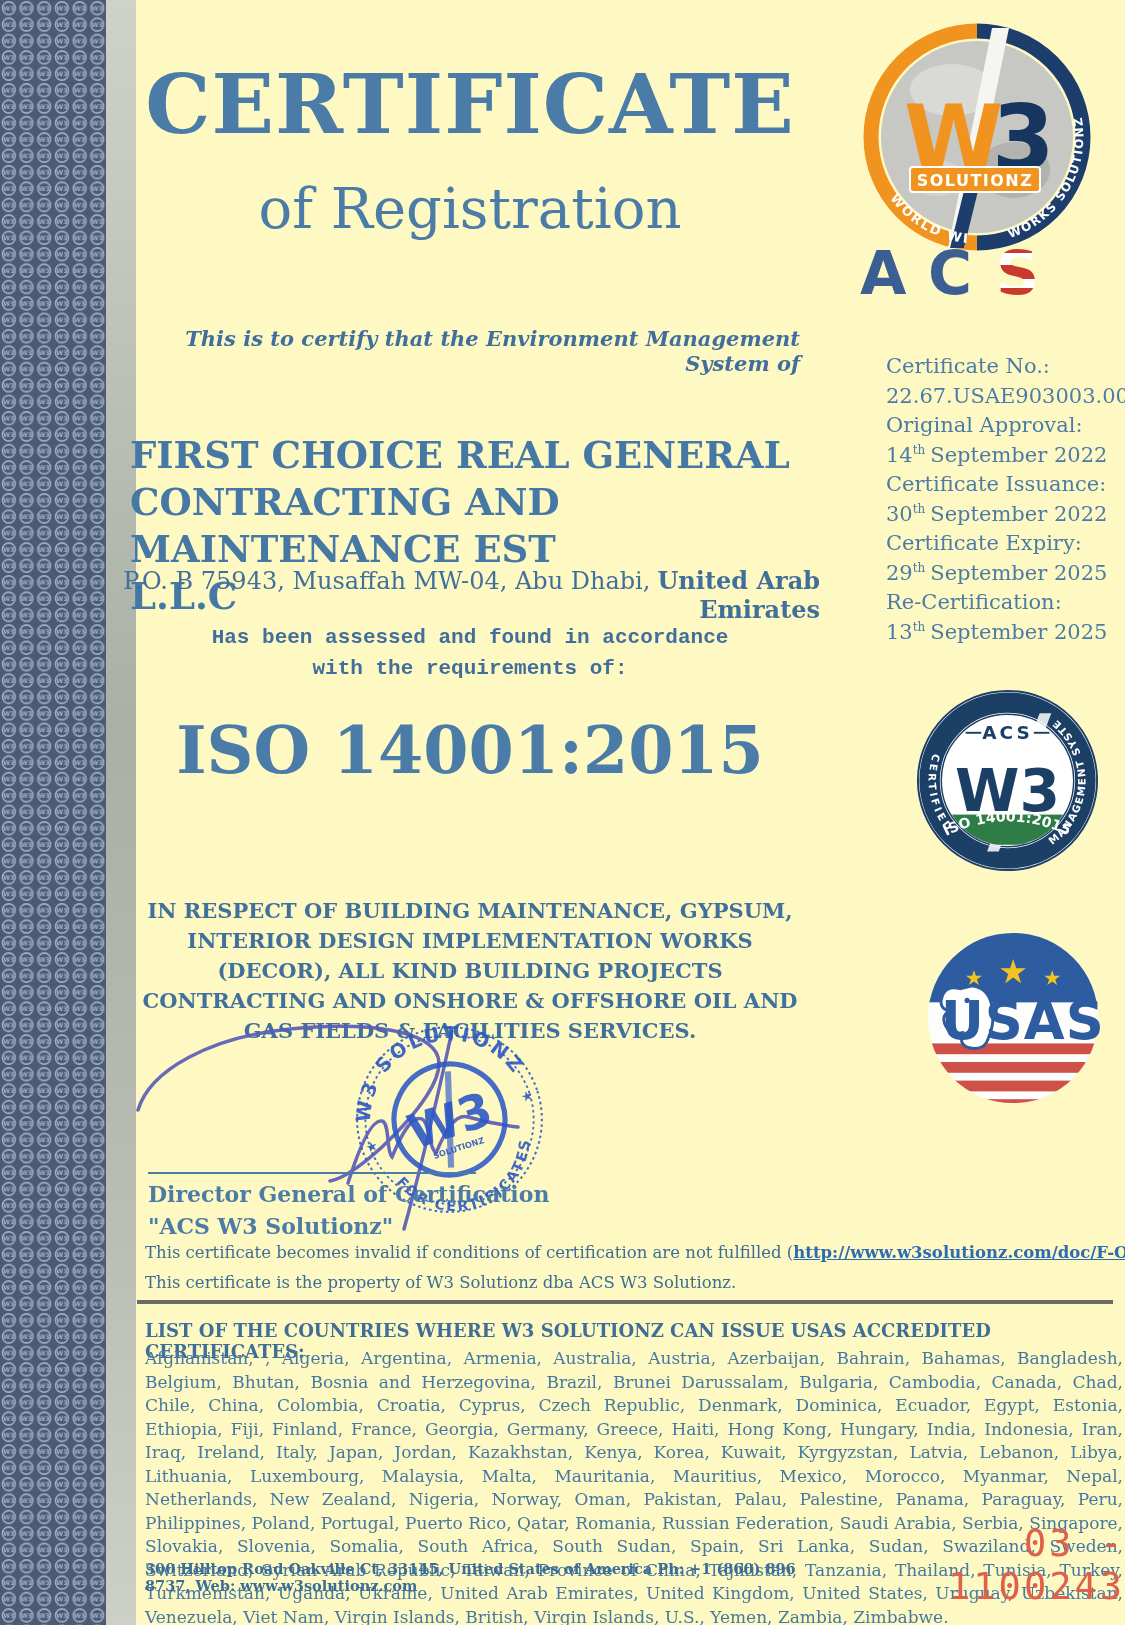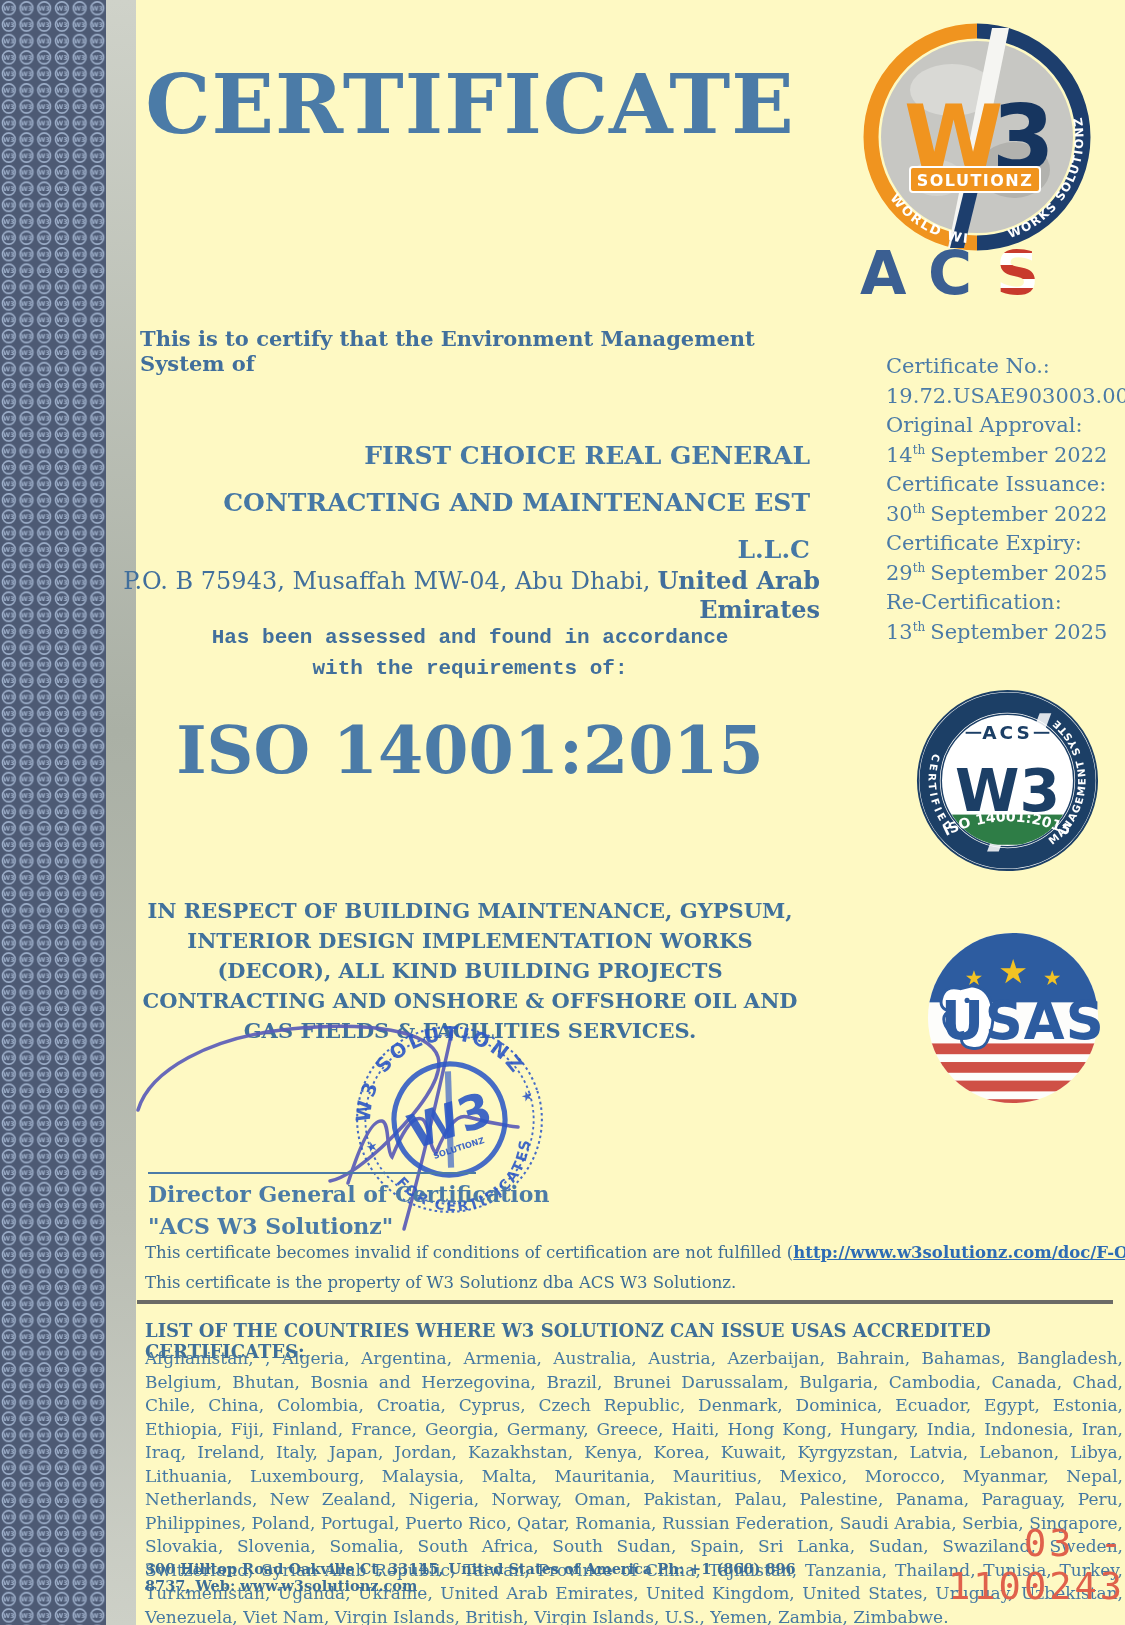"of Registration" div.abs { html: none -> <div>of Registration</div> }
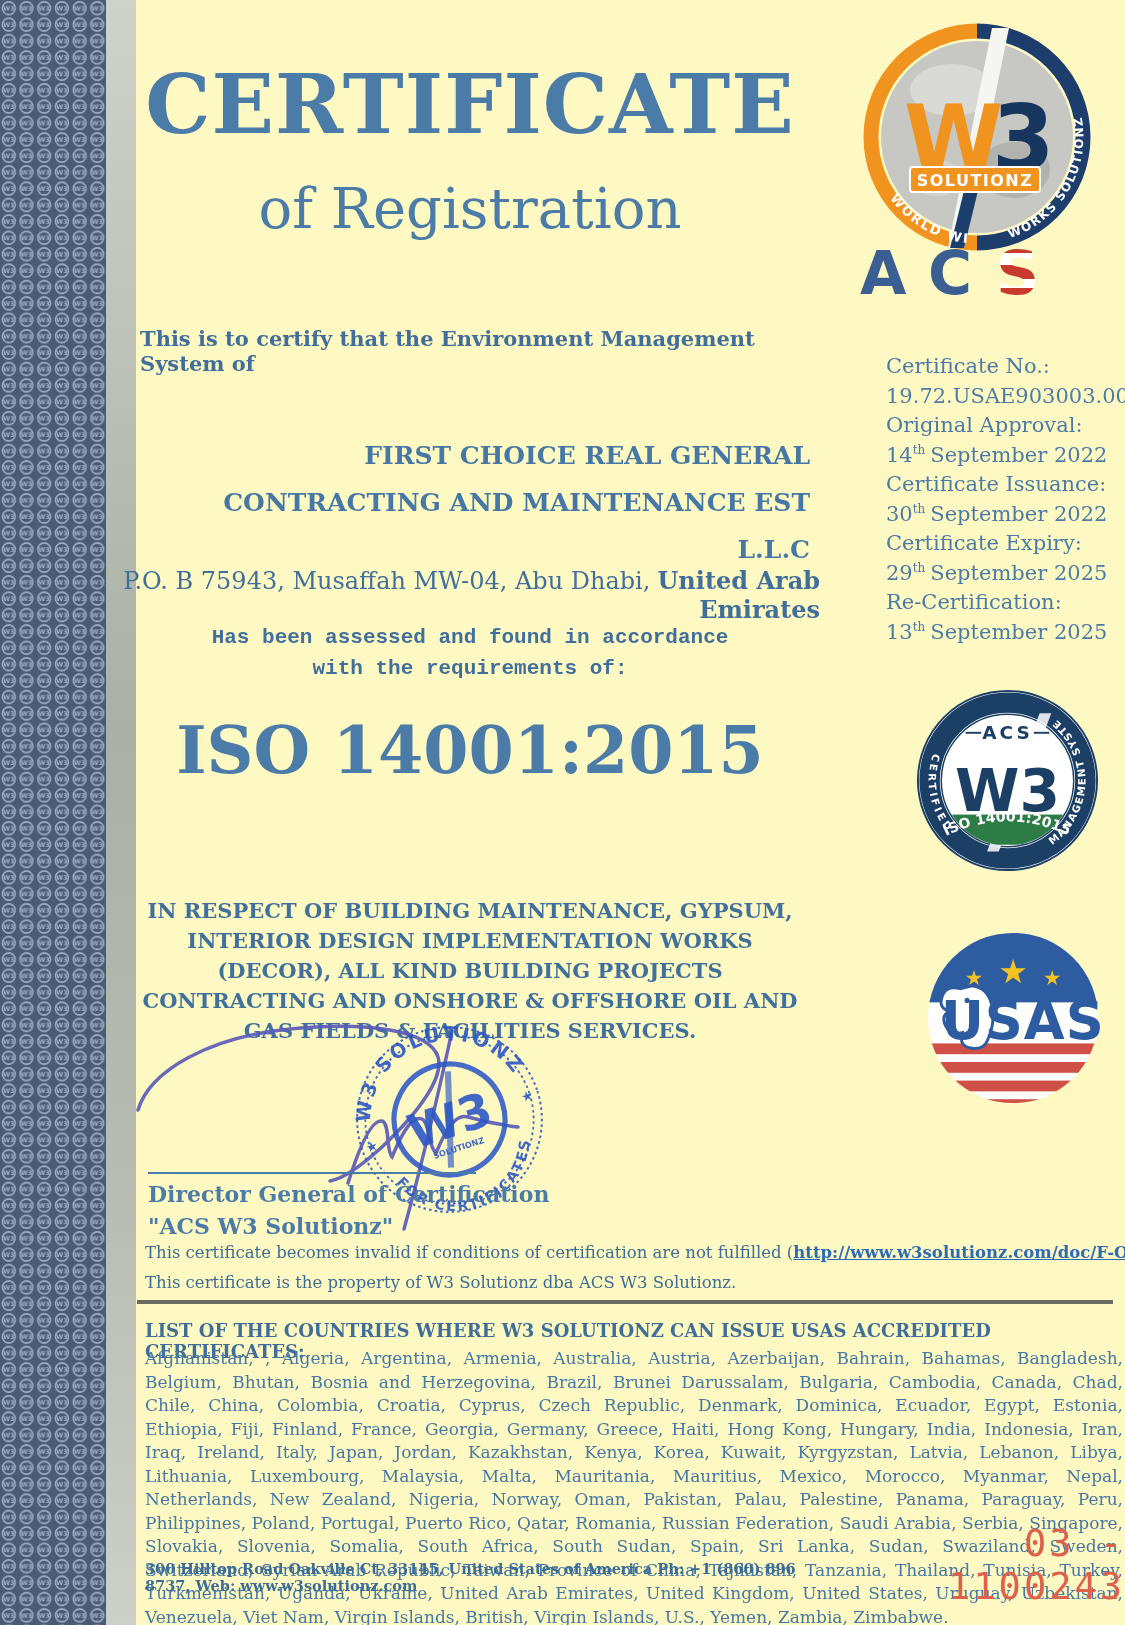"This is to certify that" .intro { font-style: none -> italic; text-align: left -> right }
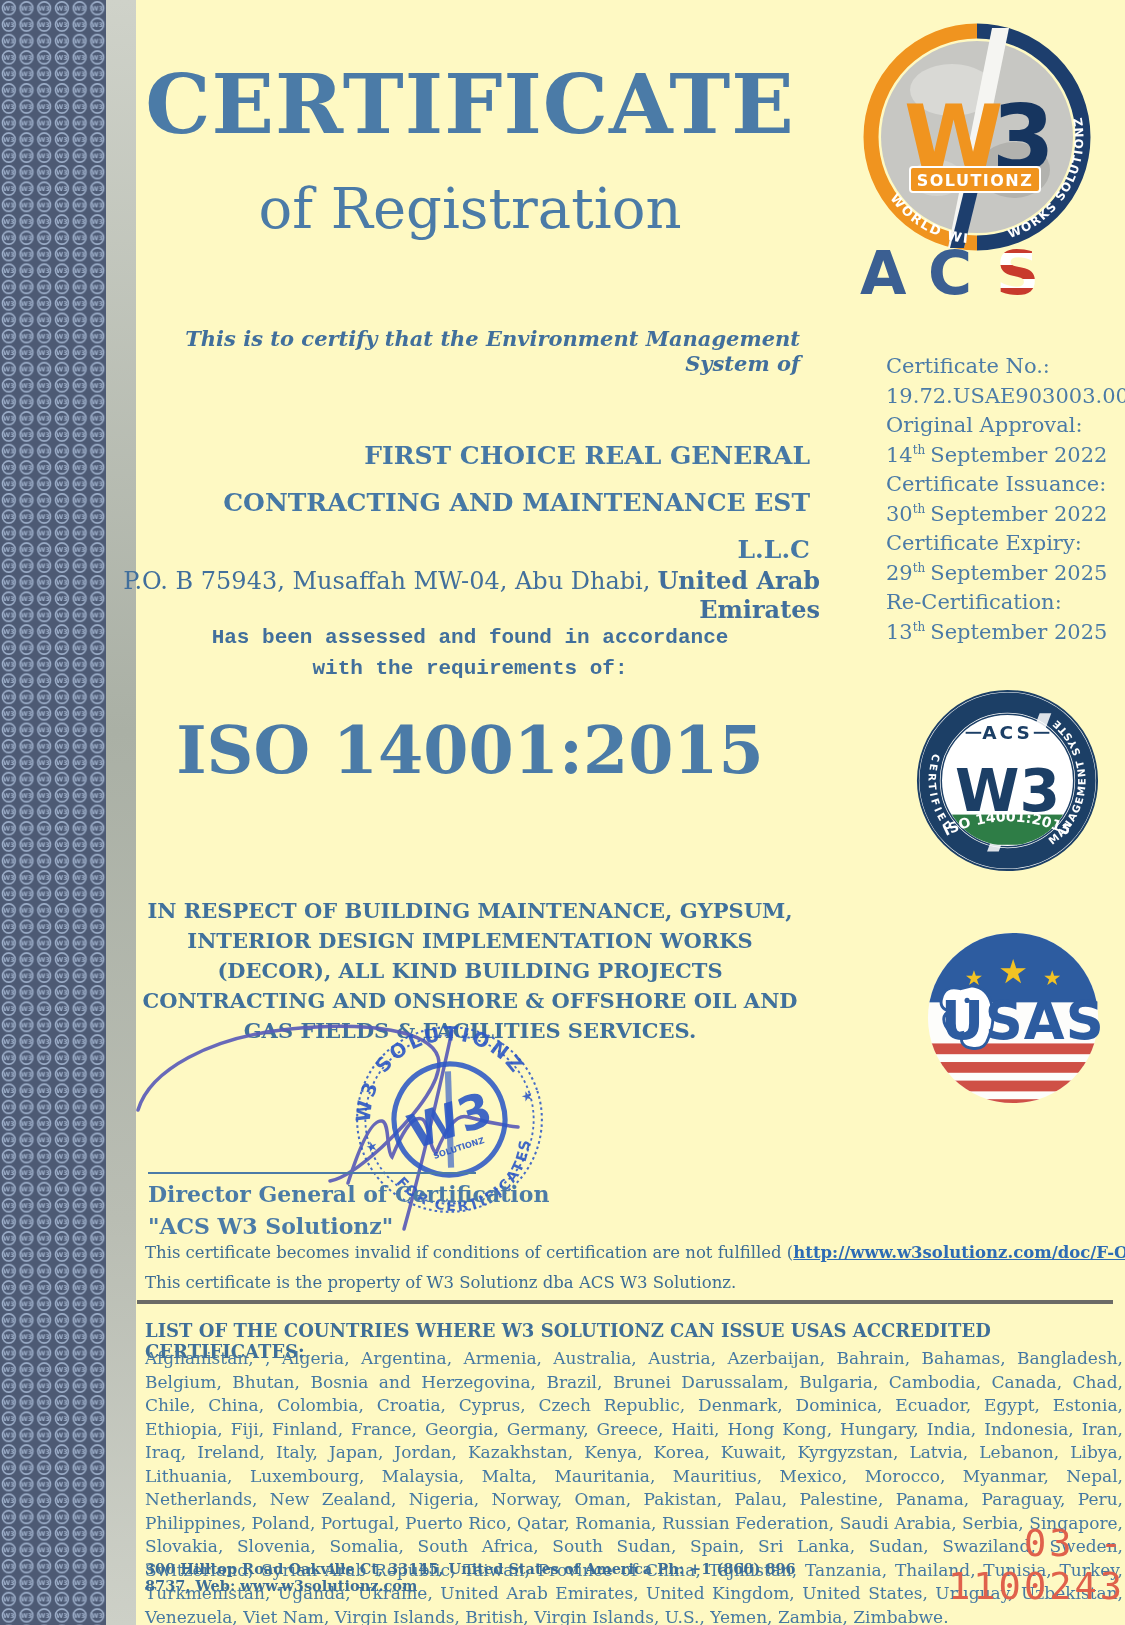"19.72.USAE903003.00" div.val { text: 19.72.USAE903003.00 -> 22.67.USAE903003.00 }
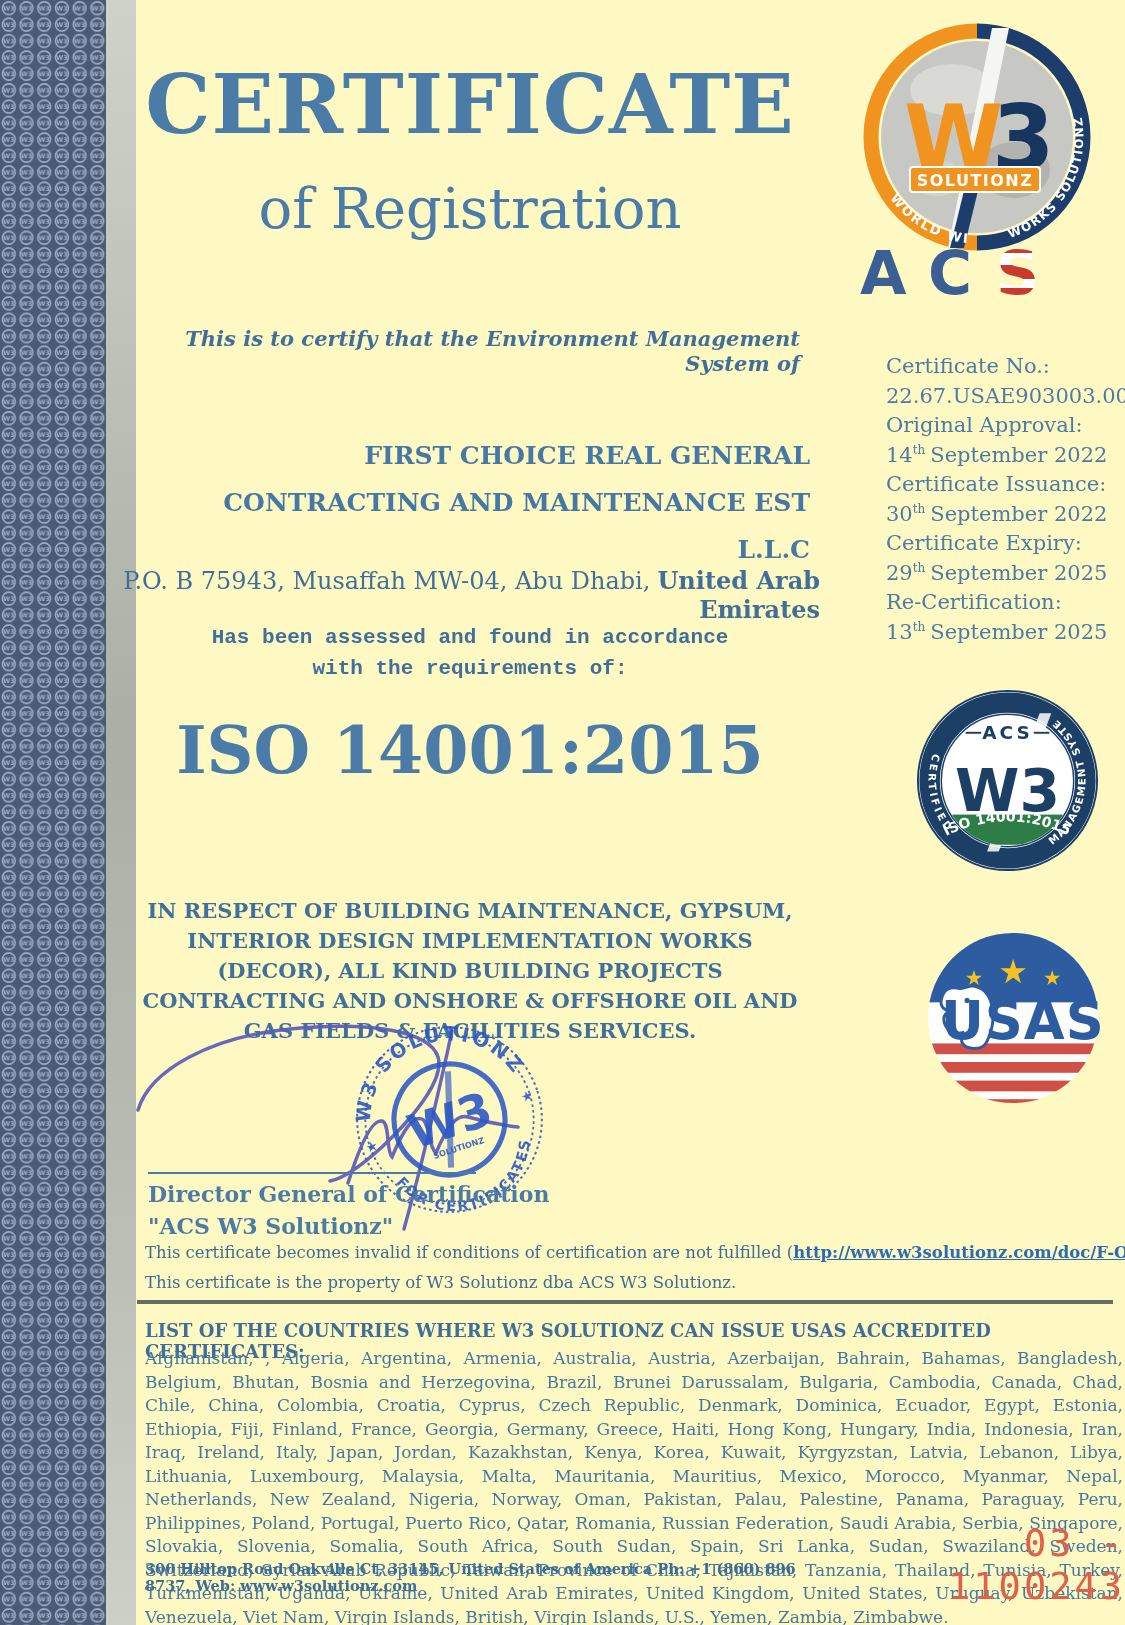"FIRST CHOICE REAL GENERAL" .company { font-size: 25px -> 37px; text-align: right -> left }
